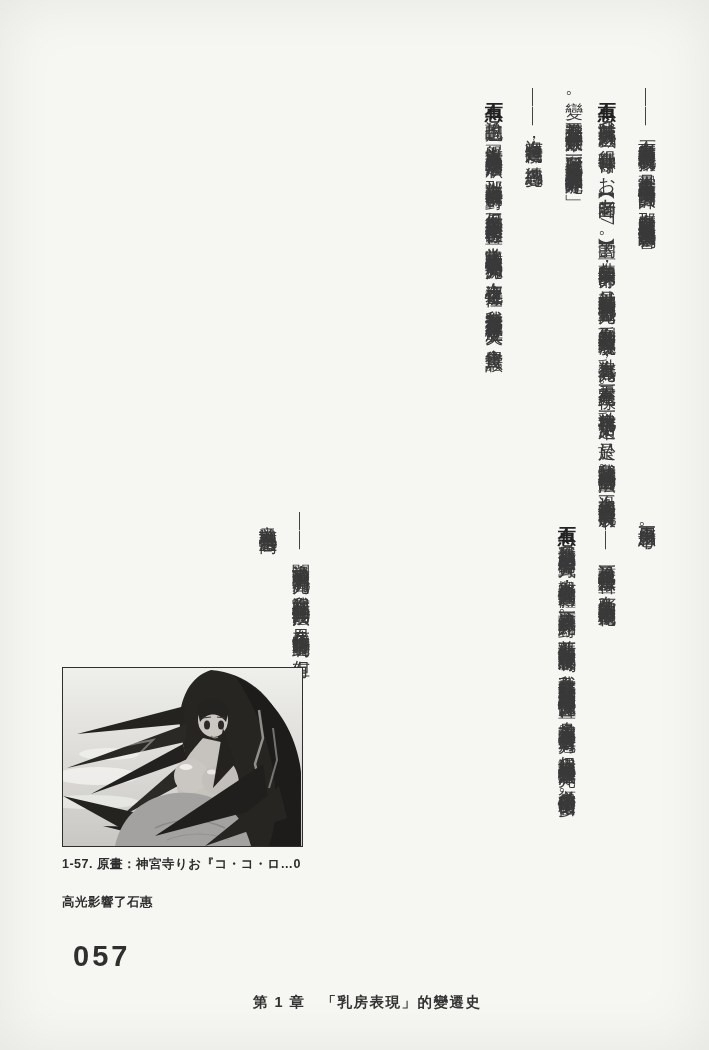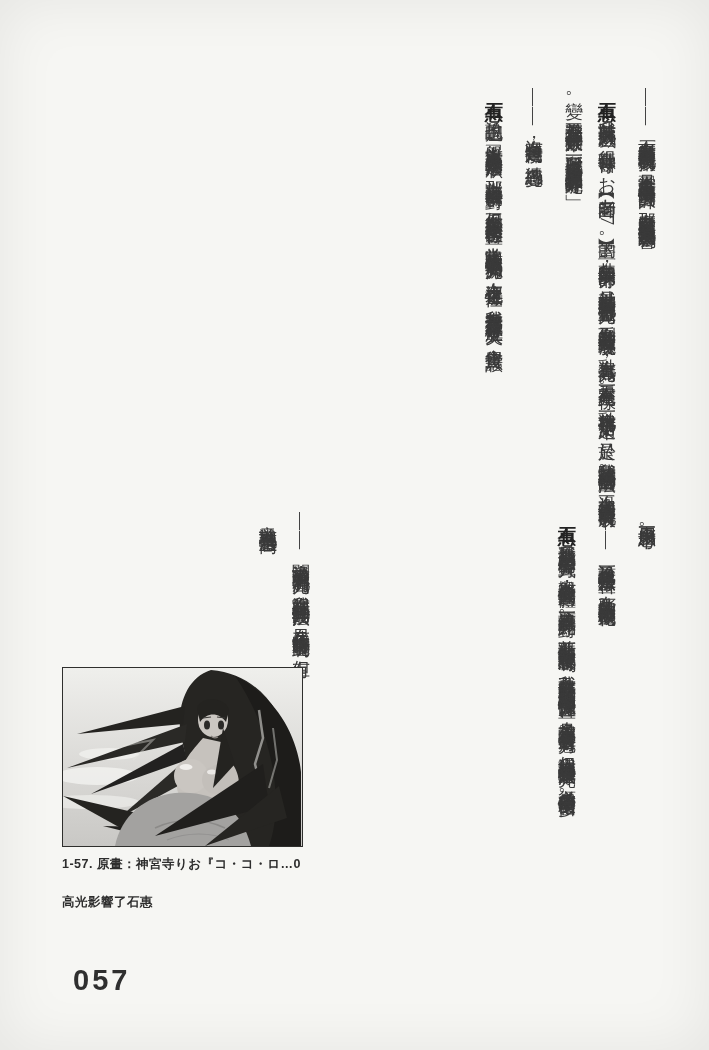"057" .pagenum { top: 964px -> 940px }
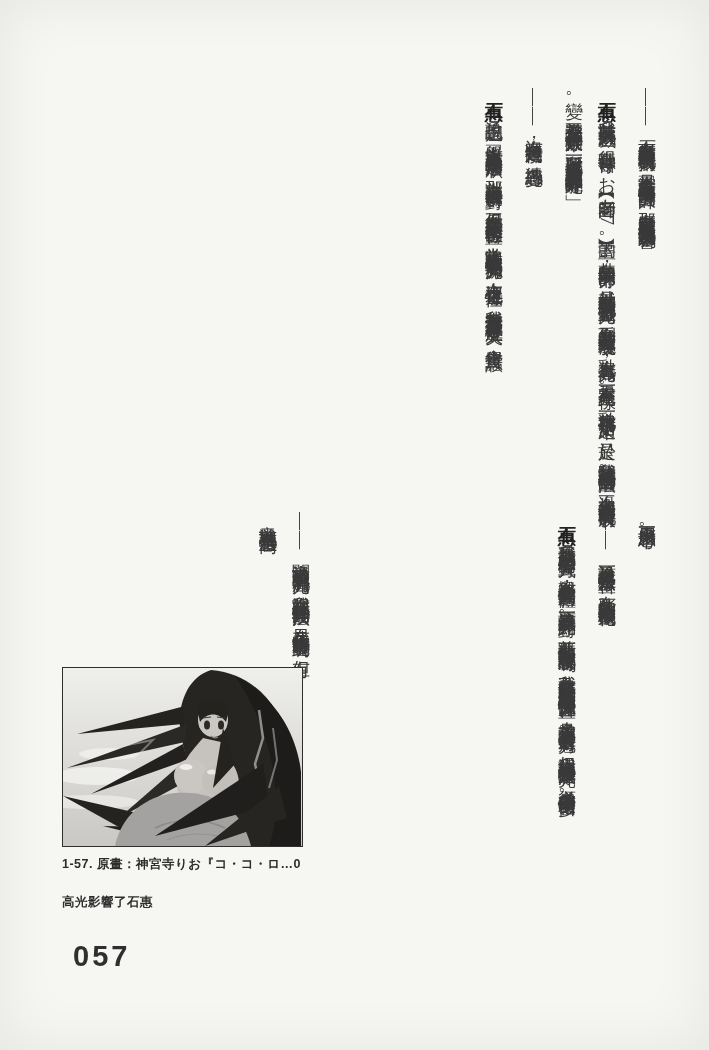"第 1 章 「乳房表現」的變遷史" div.chapter { html: none -> <div>第 1 章 「乳房表現」的變遷史</div> }
